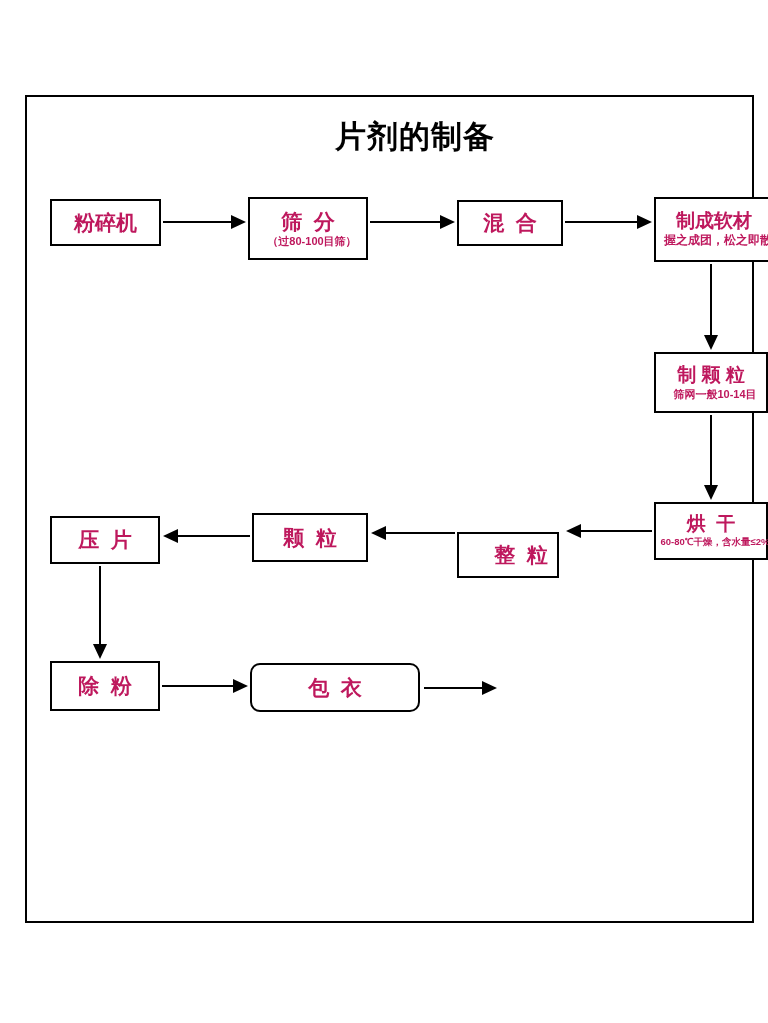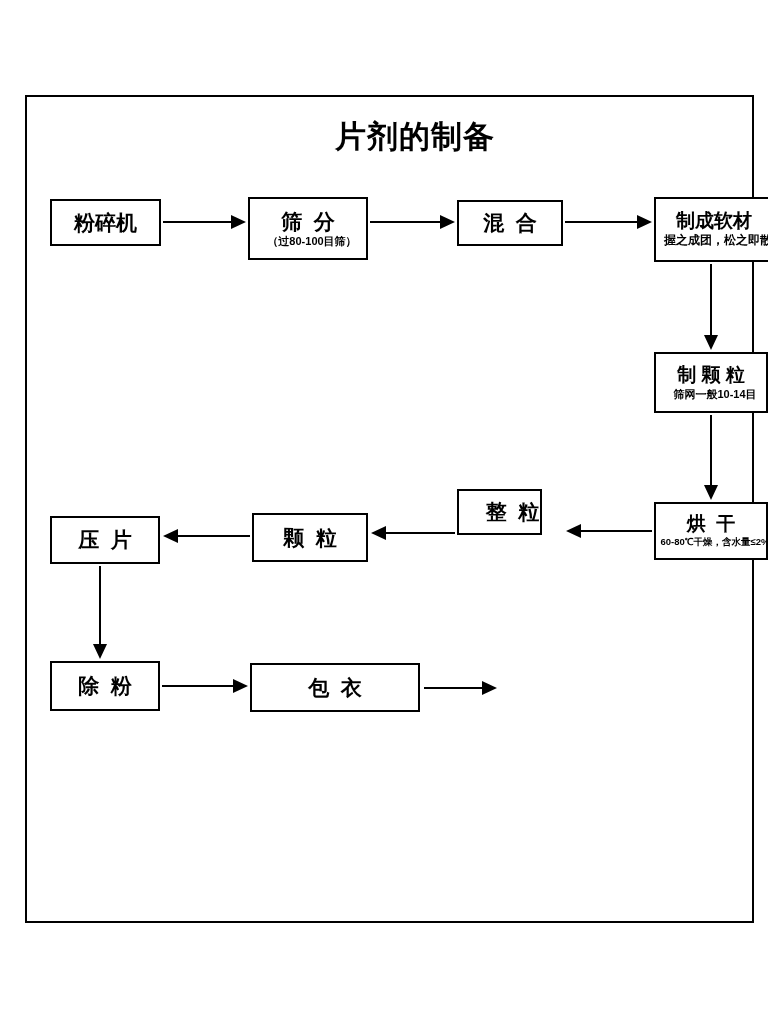"粉碎机" .node { color: #000000 -> #be185d }
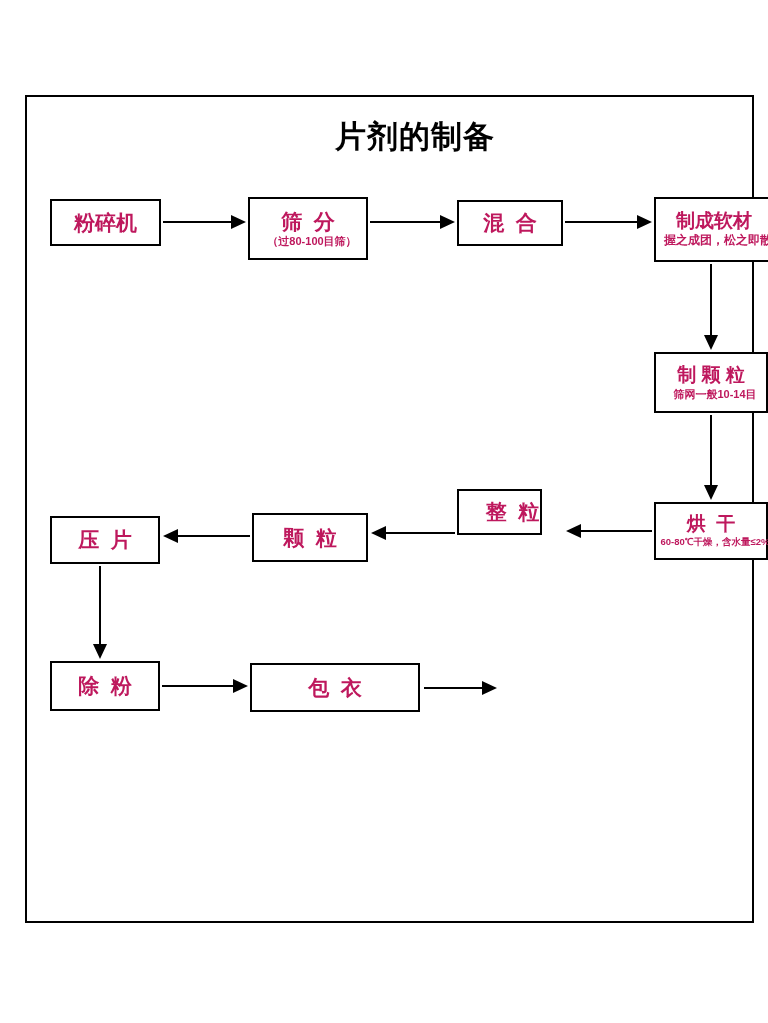"整 粒" div.node { top: 489px -> 532px; width: 85px -> 102px }
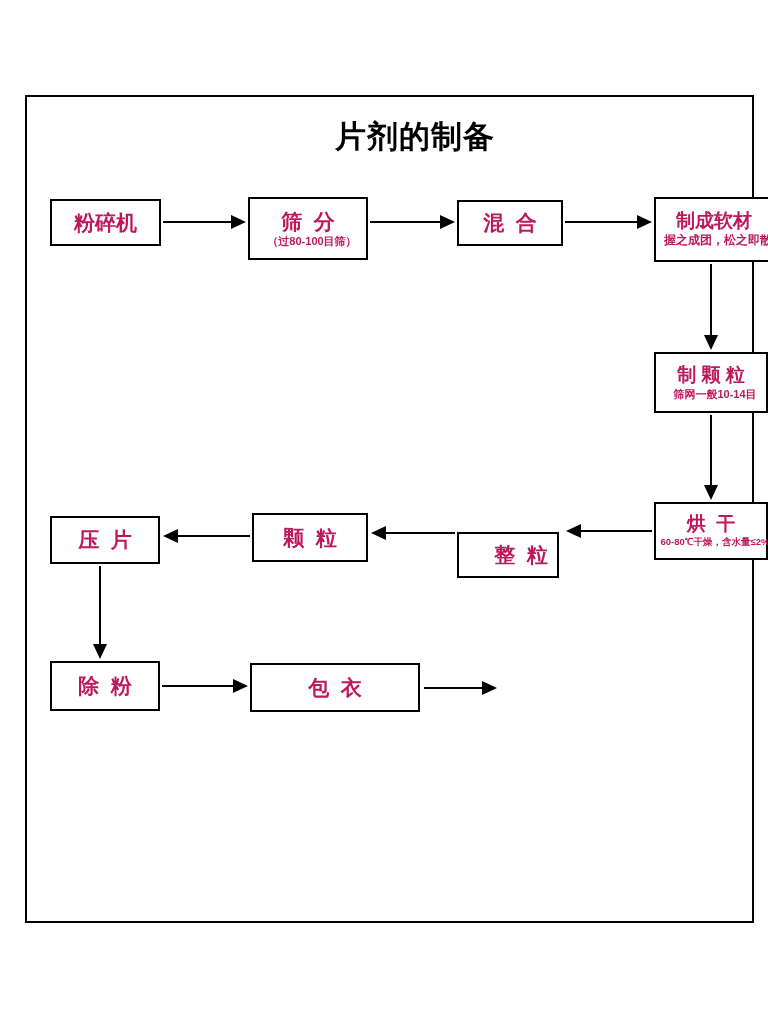"包 衣" div.node { border-radius: none -> 10px }
